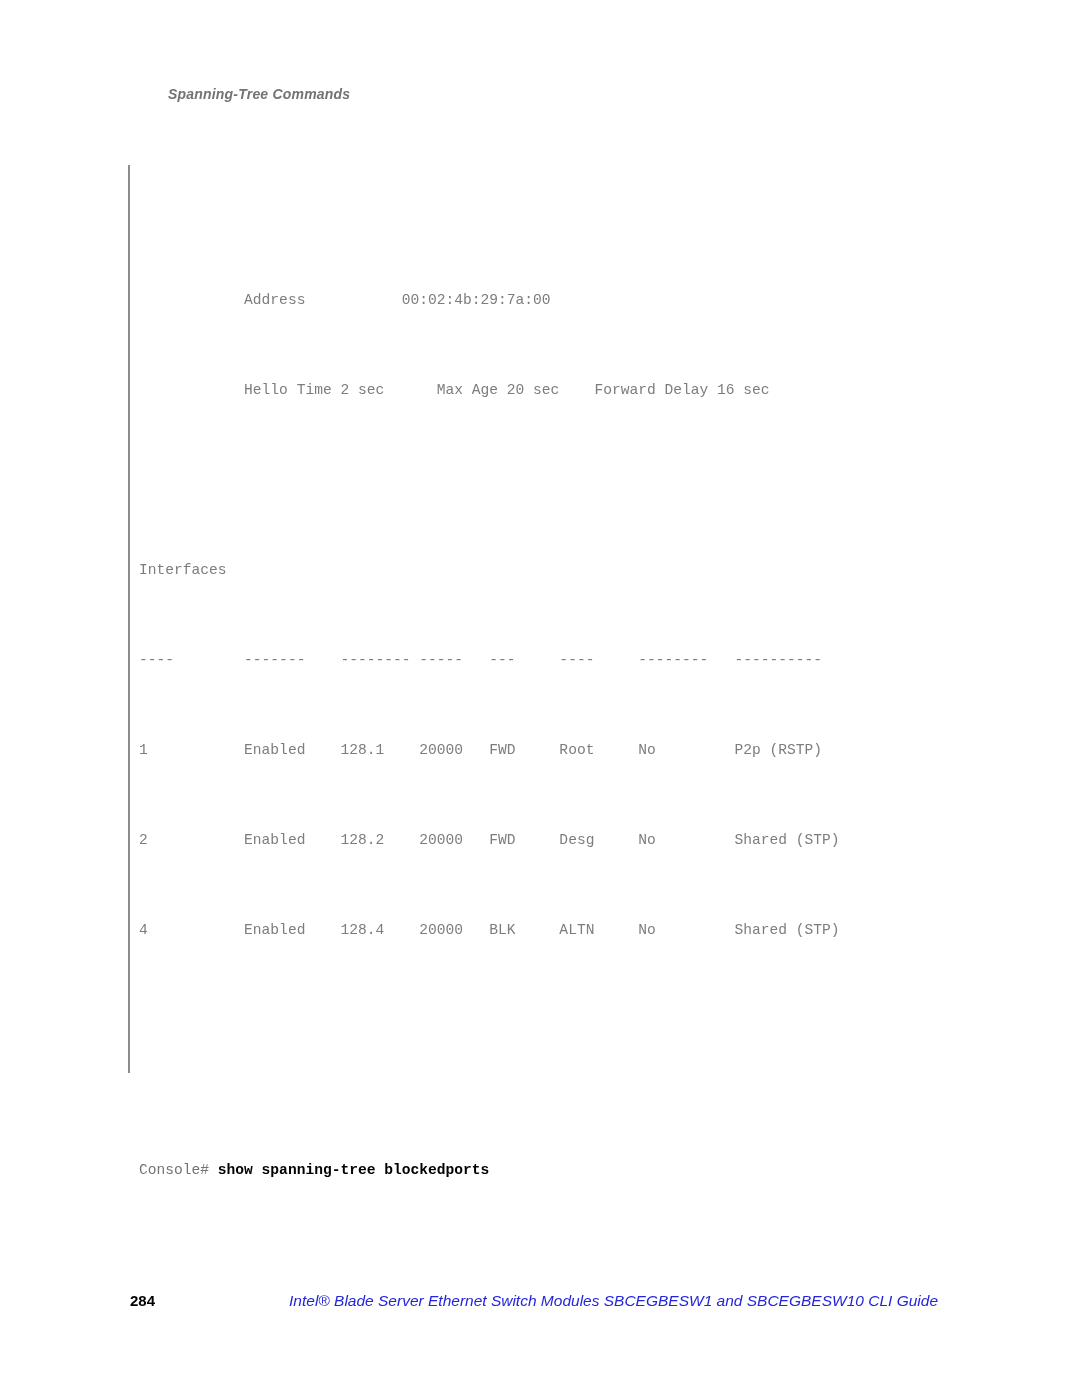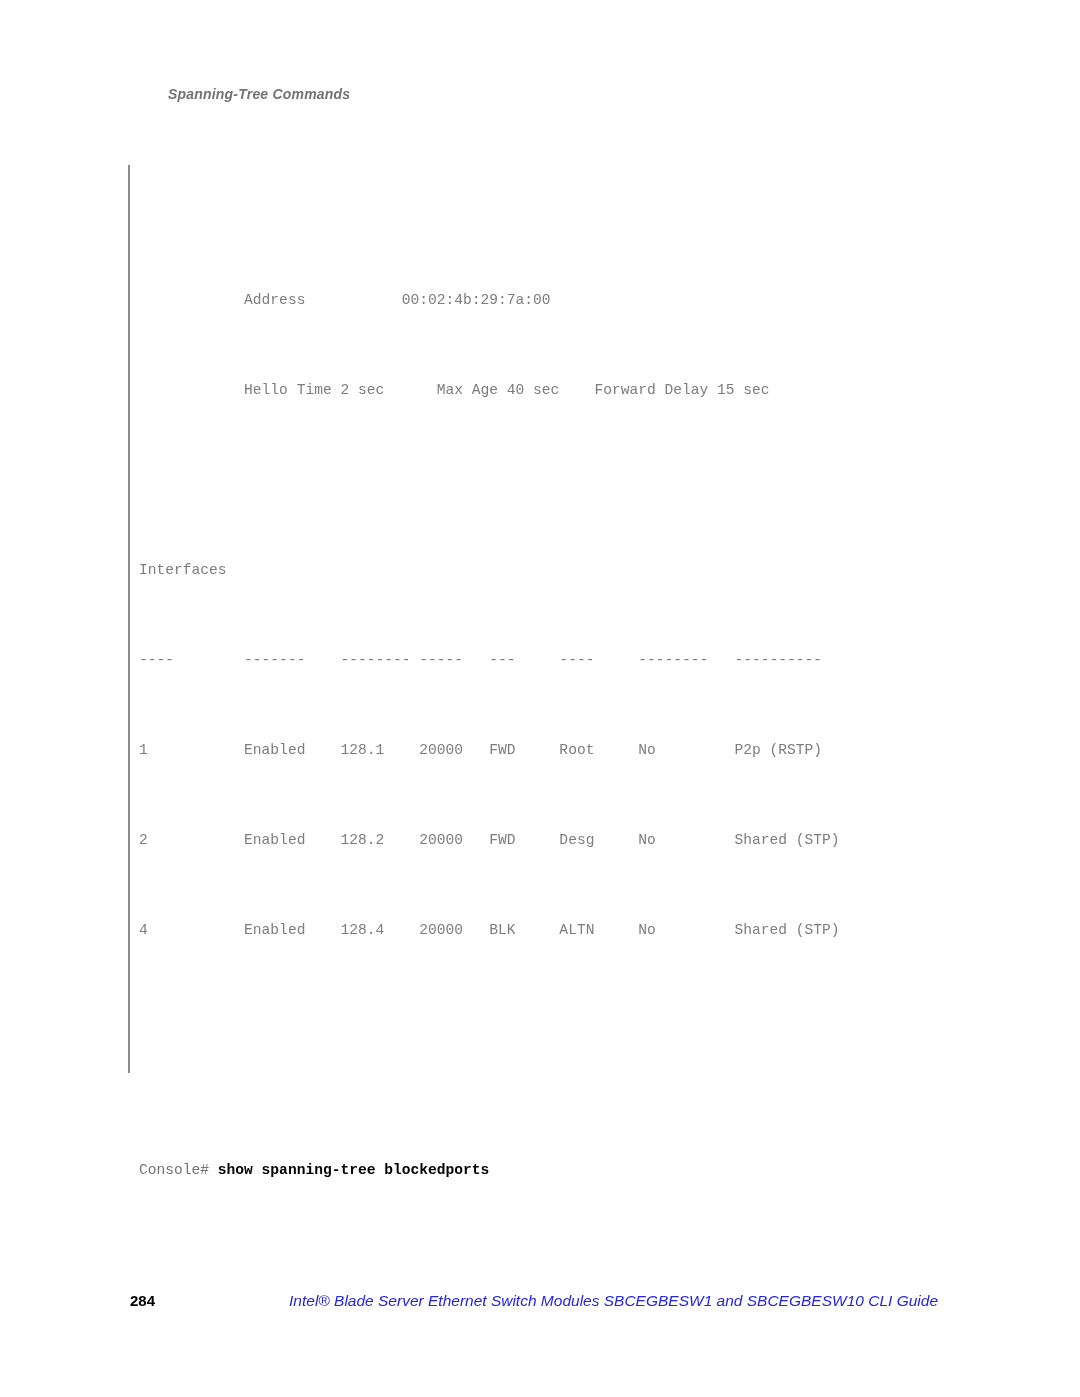"Hello Time 2 sec Max" span { text: 40 sec    Forward Delay 15 -> 20 sec    Forward Delay 16 }
